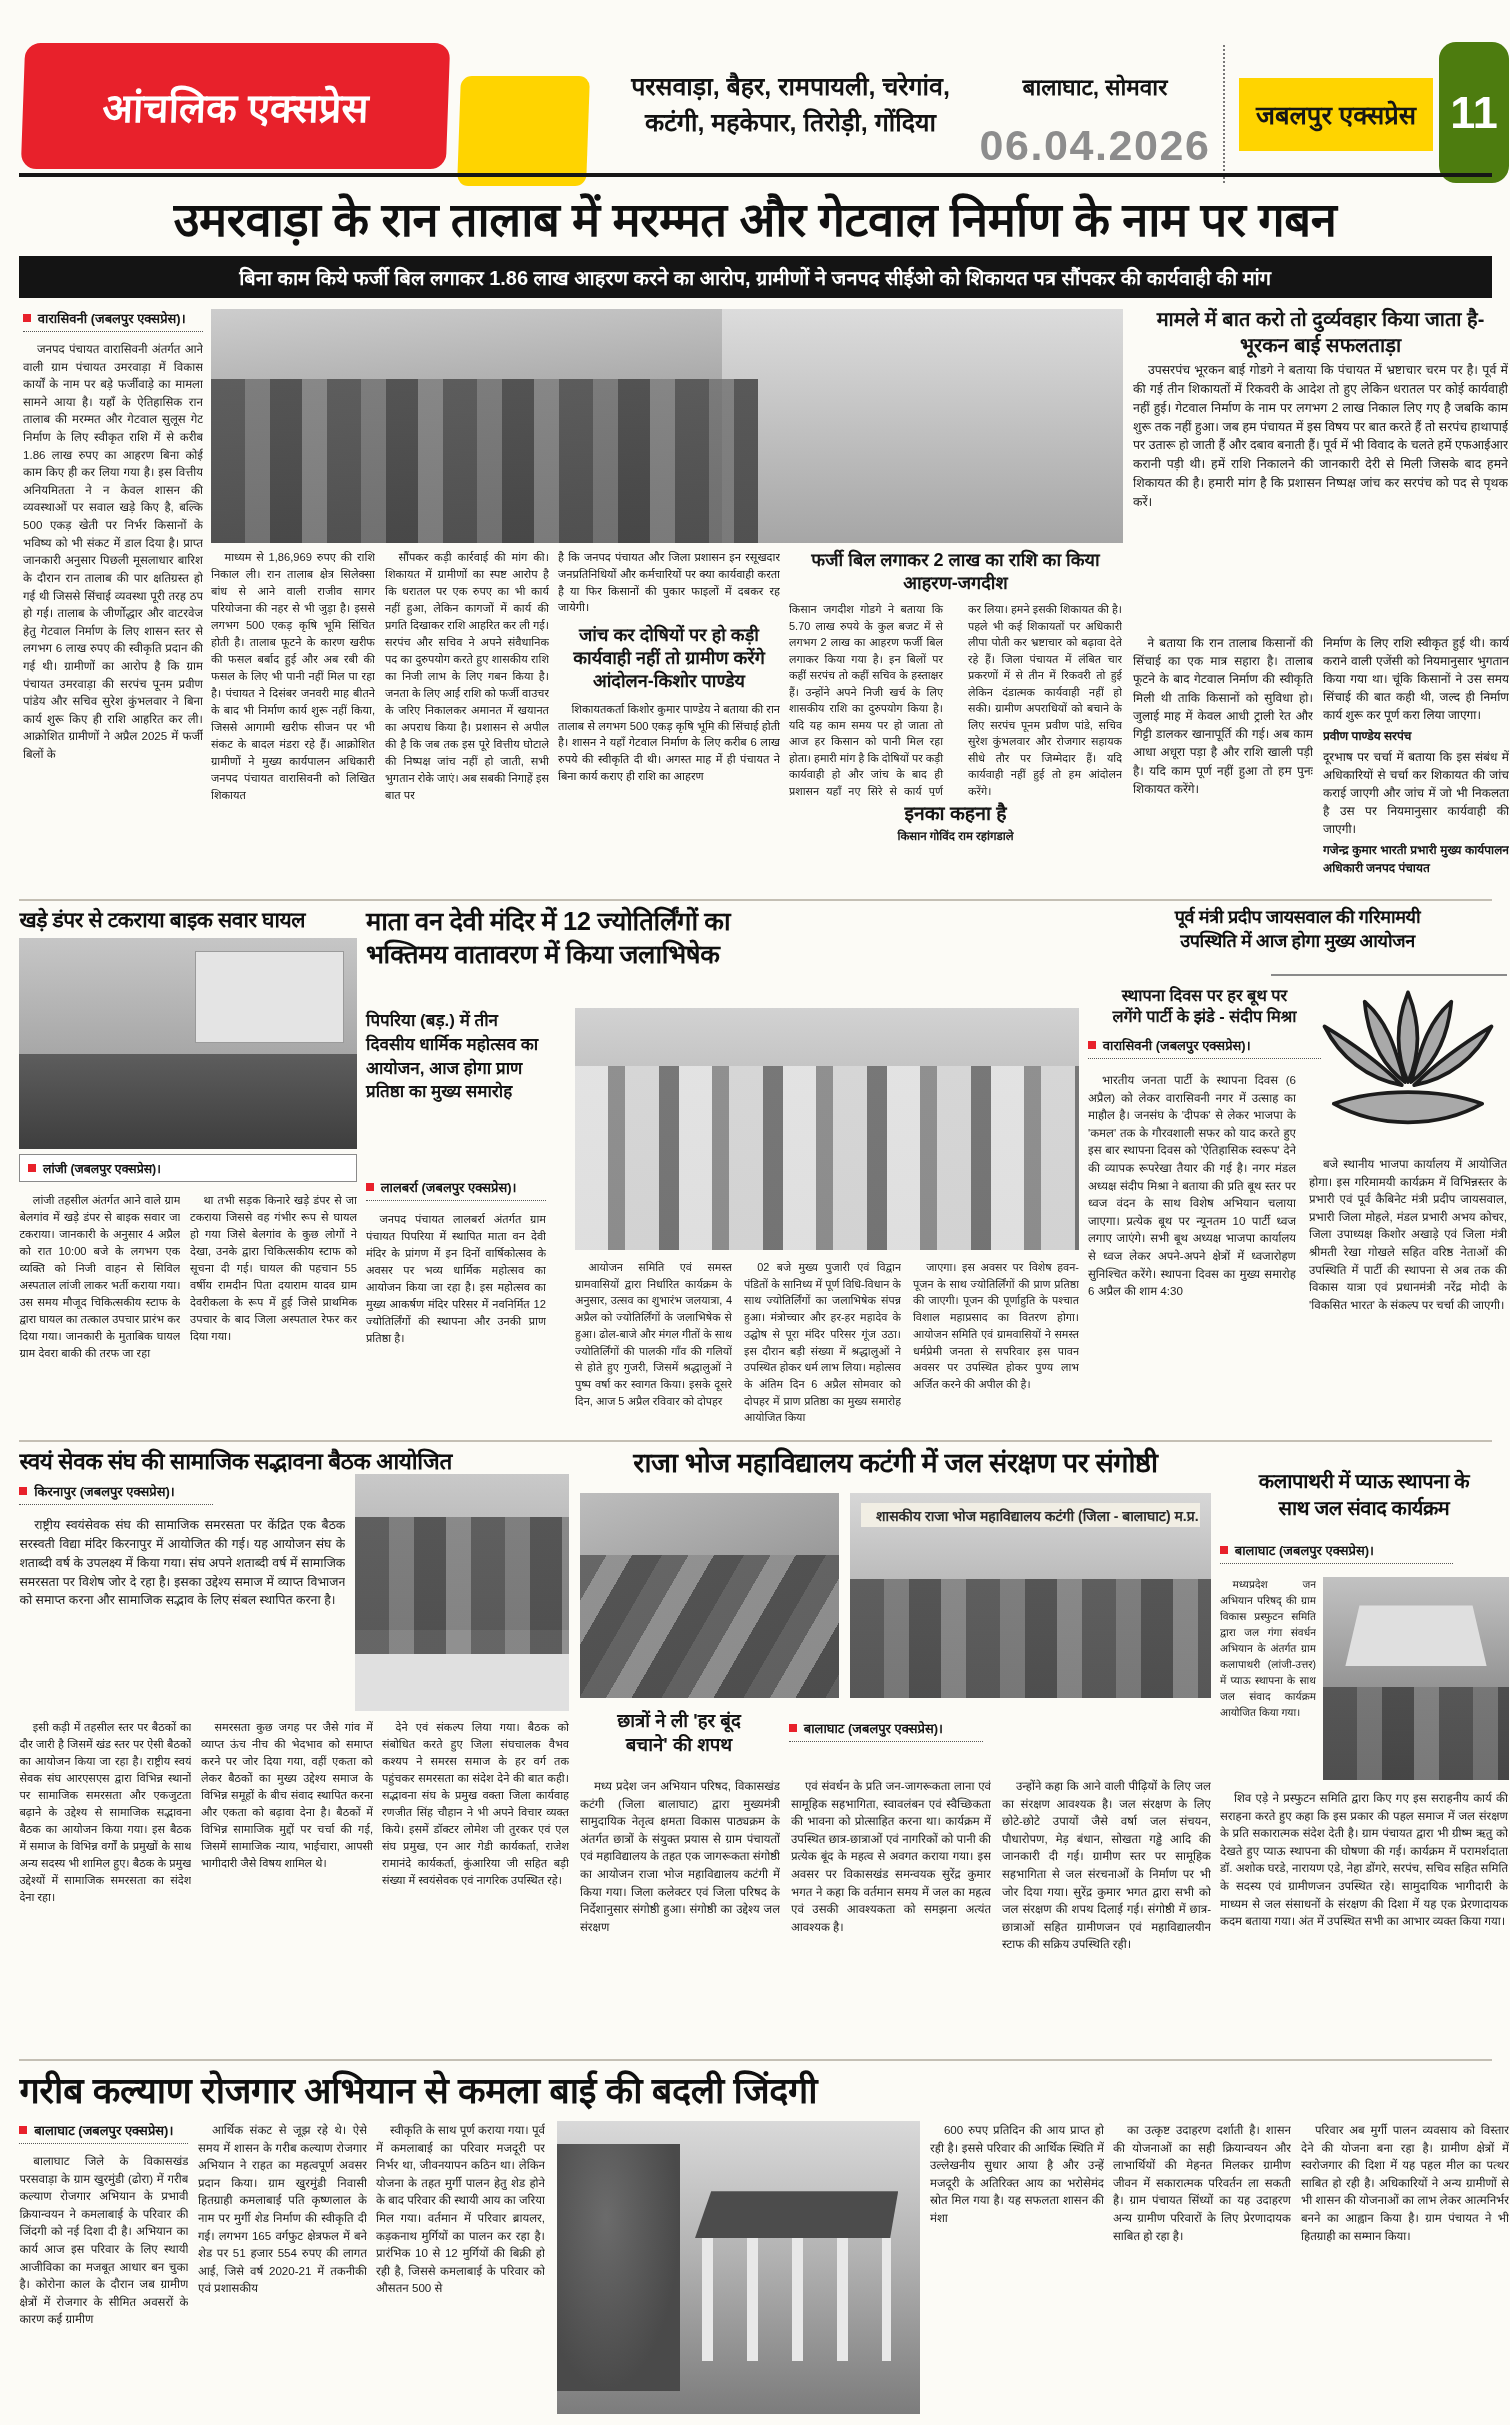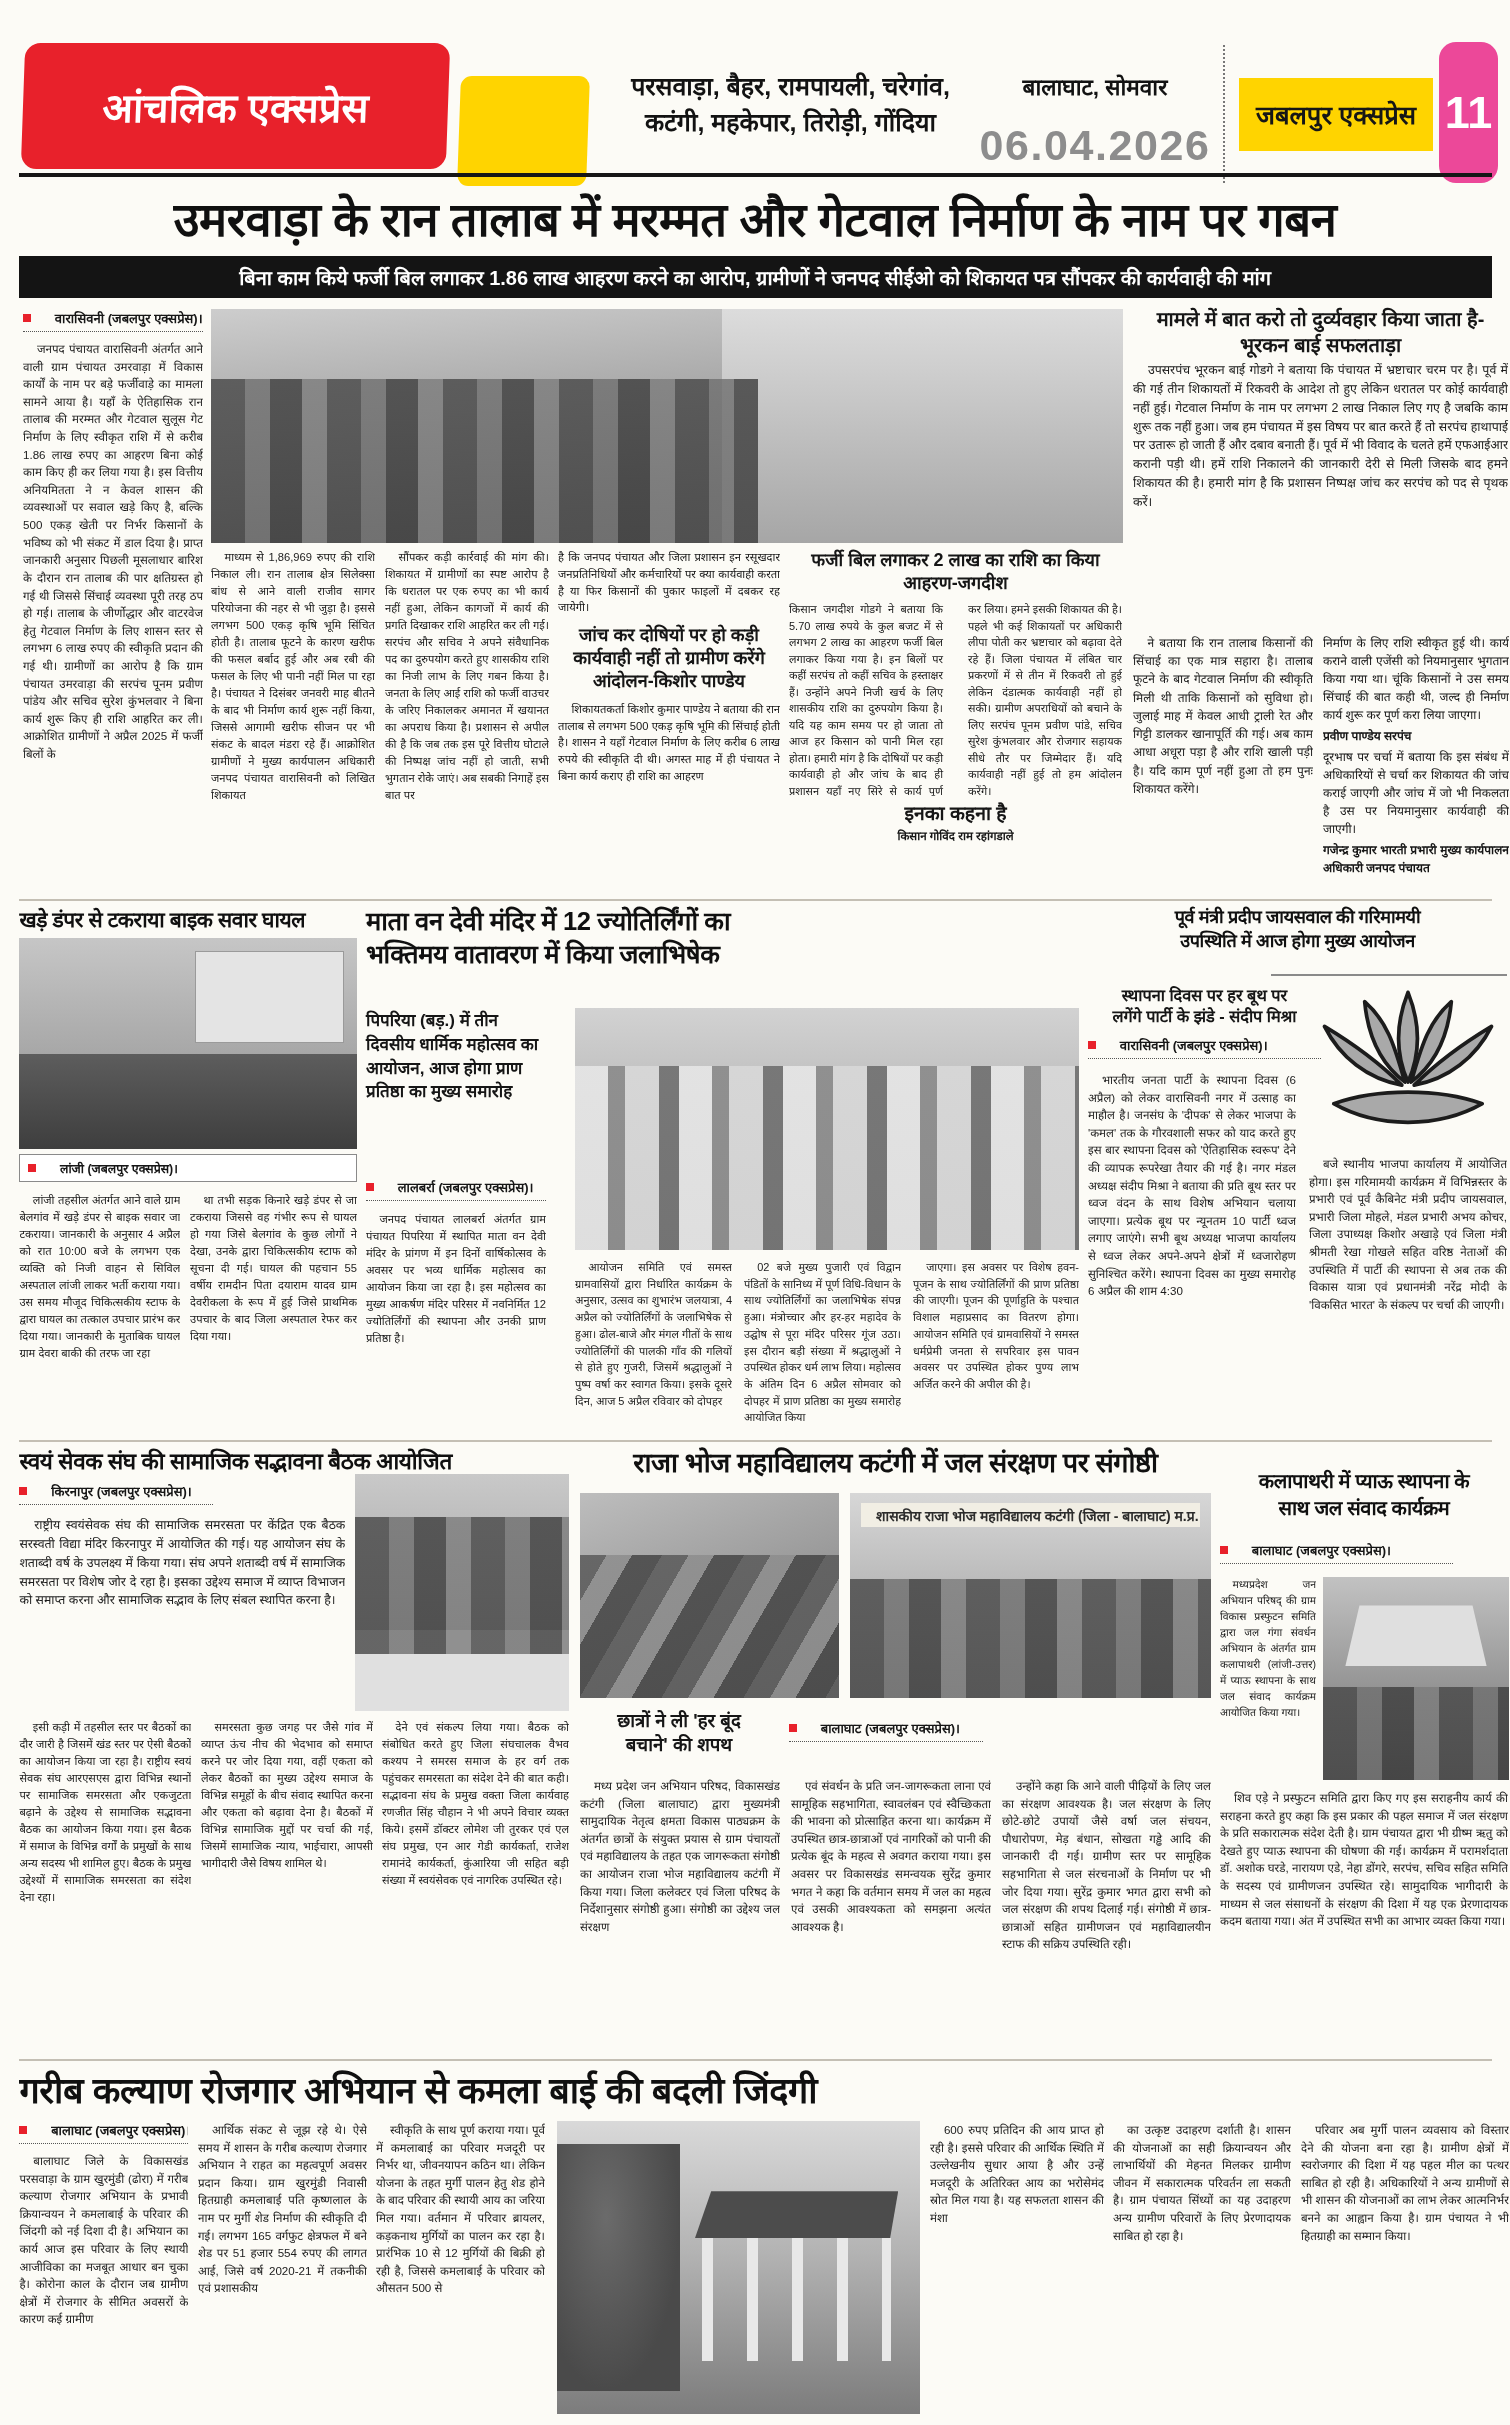"11" div.abs { background: #ec4899 -> #4d7c0f; width: 59px -> 70px }
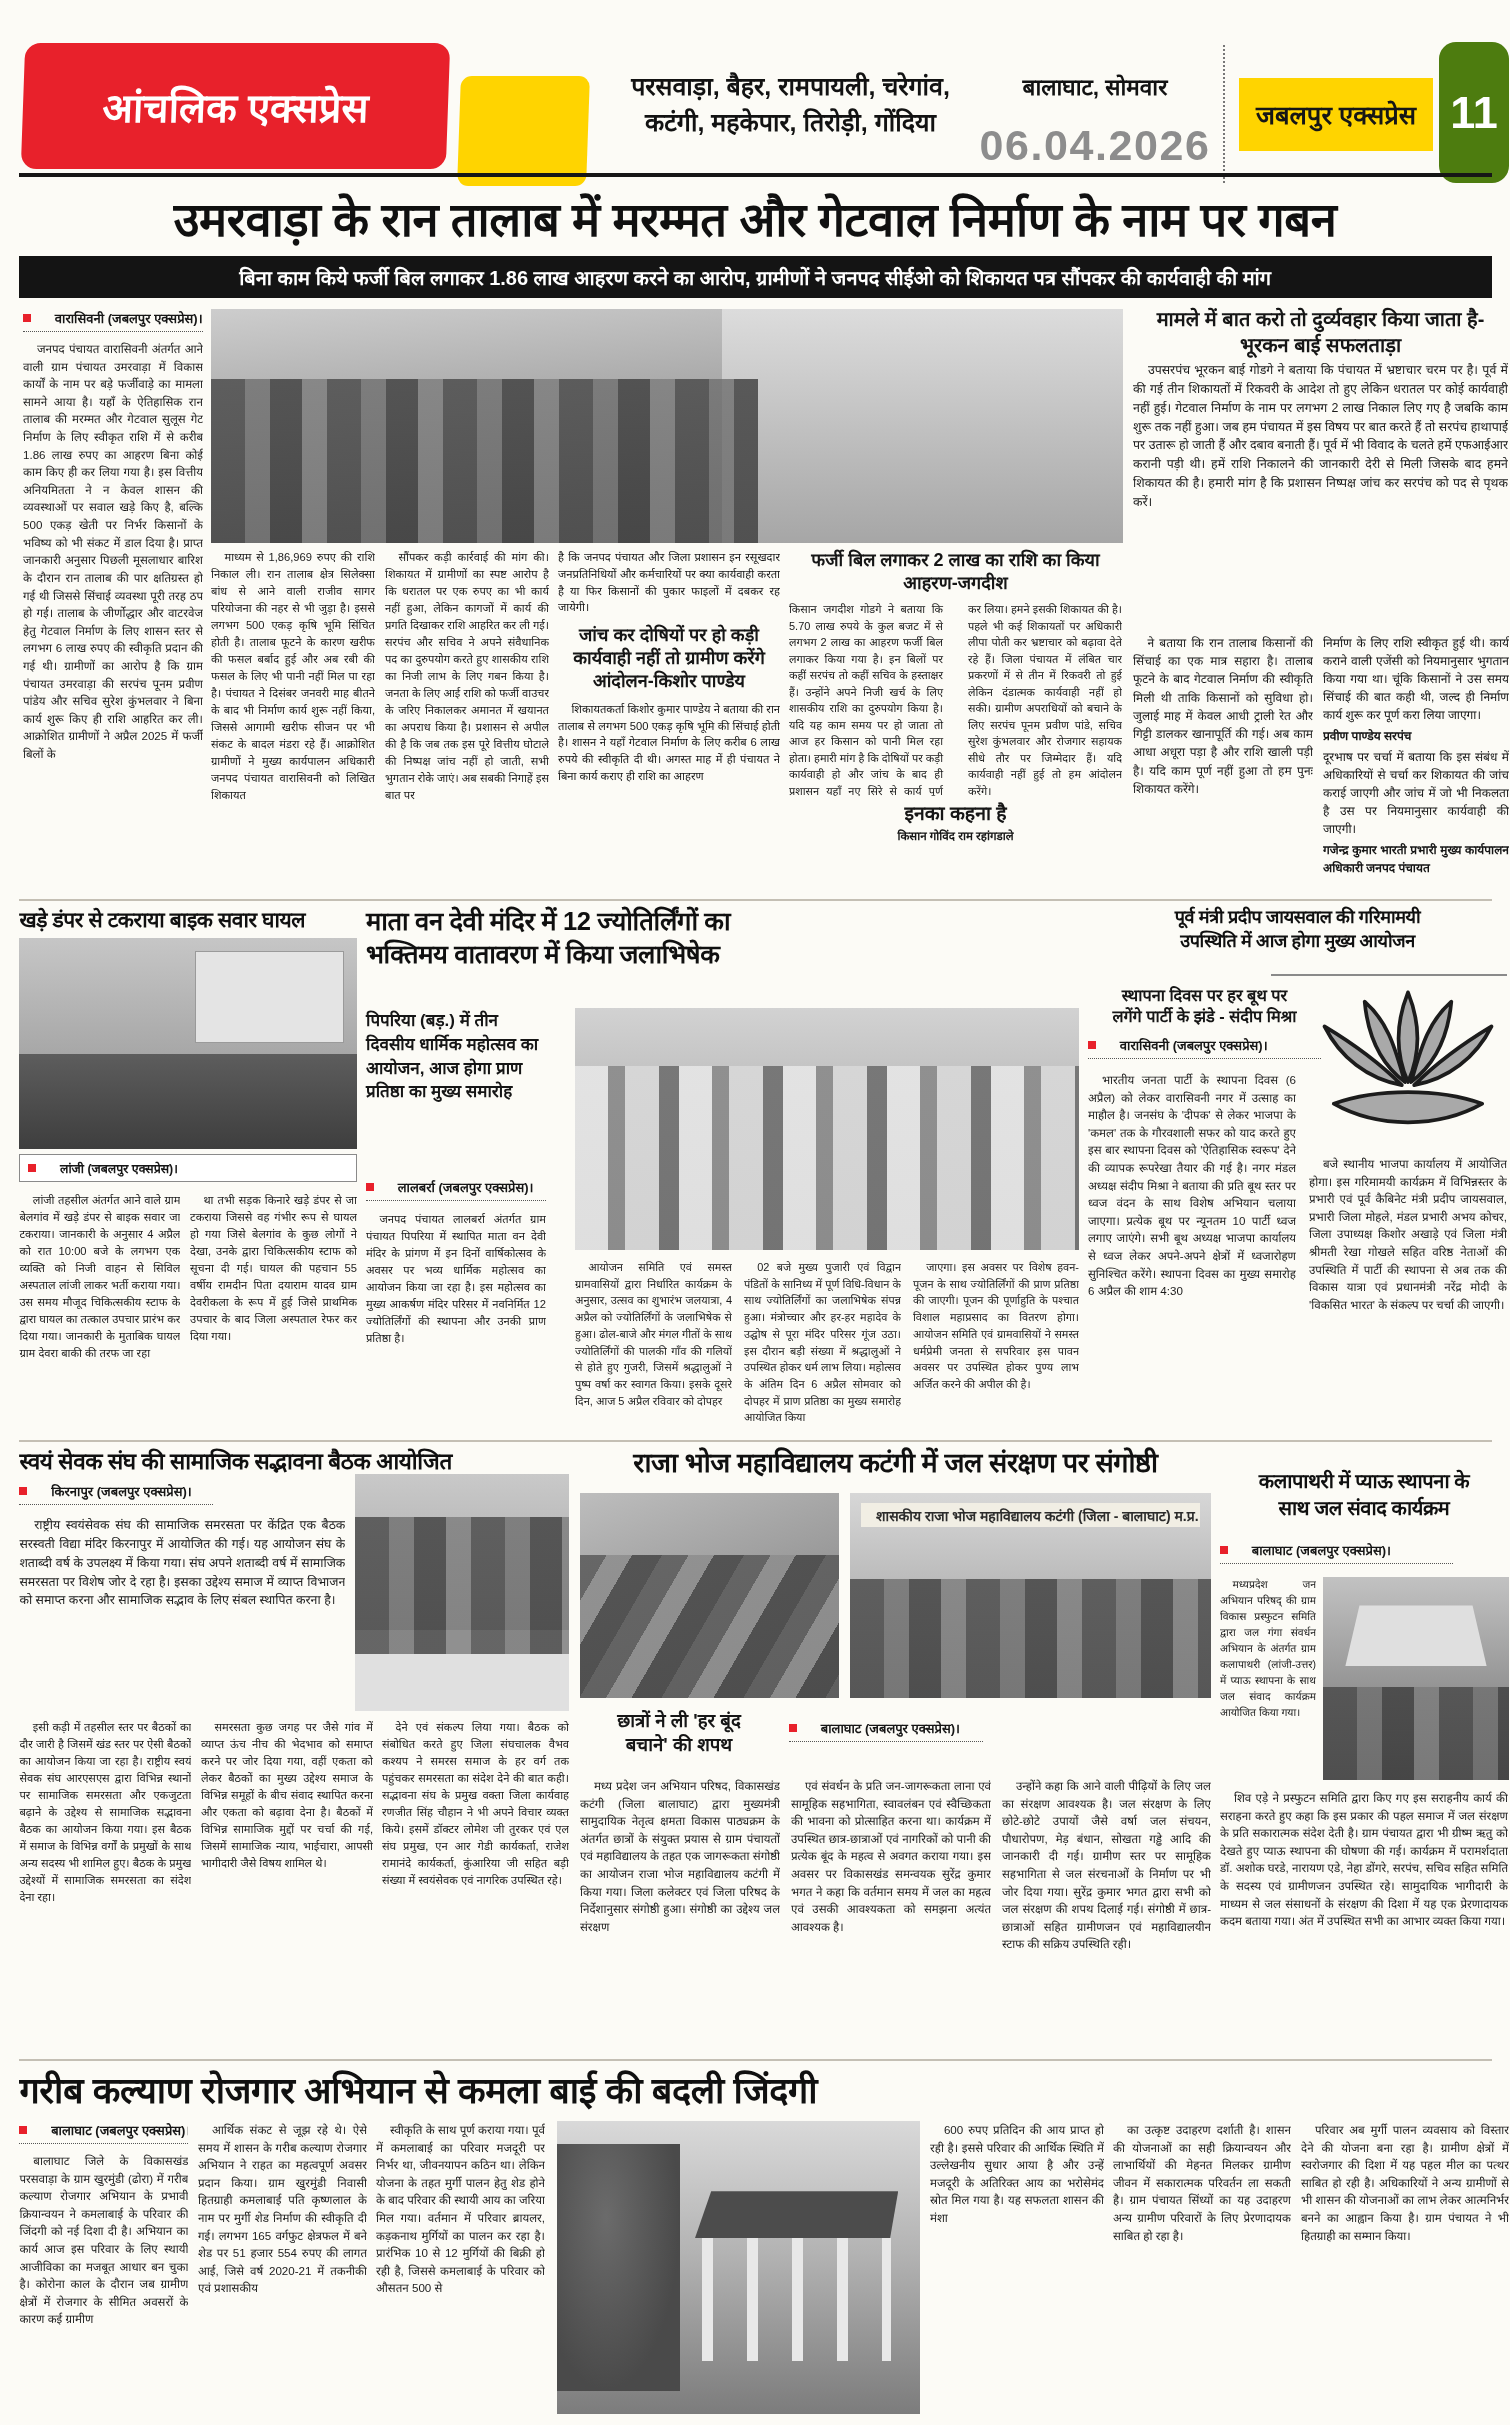"वारासिवनी (जबलपुर एक्सप्रेस)।" .byline { gap: 24px -> 7px }
